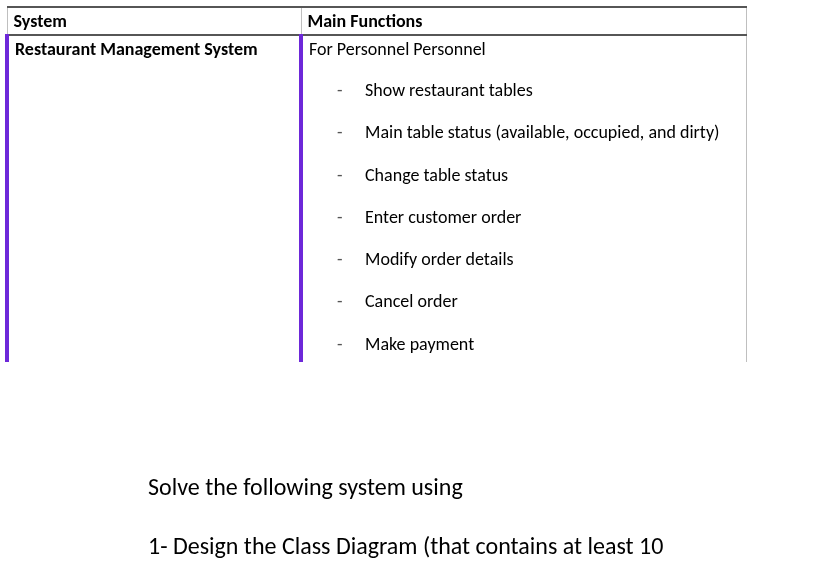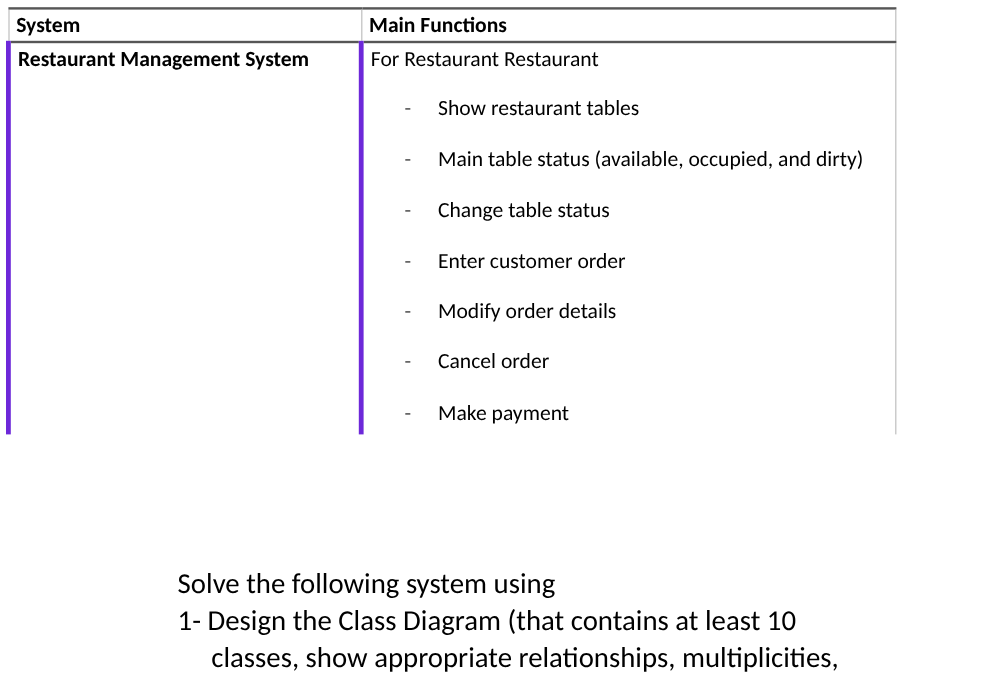"For Restaurant Restaurant" div.functions-heading { text: Restaurant Restaurant -> Personnel Personnel }
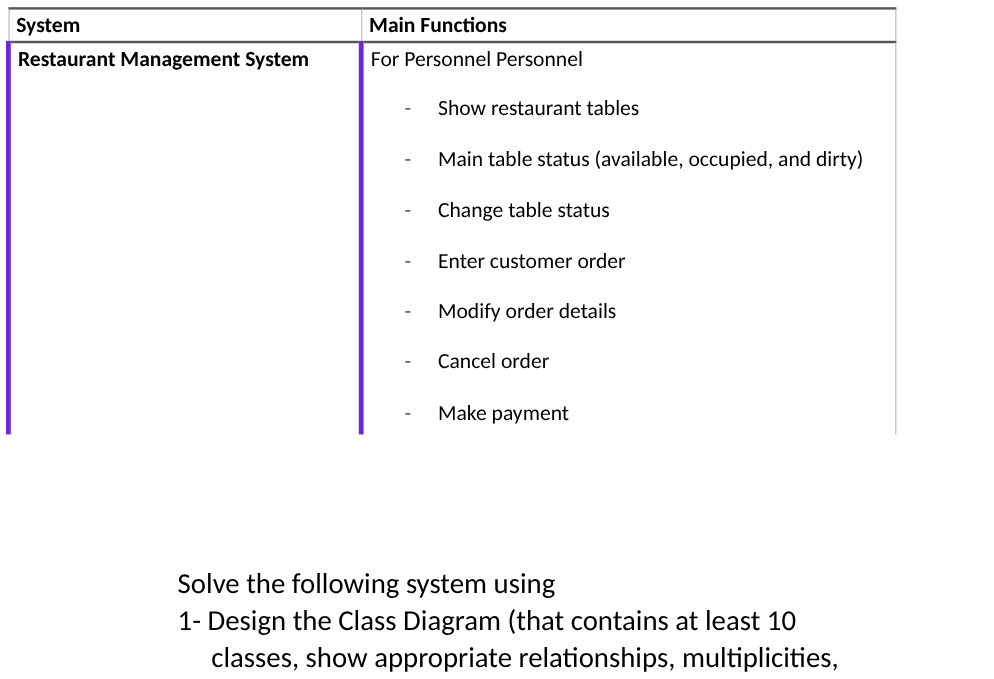"Solve the following system using" .q-line1 { margin-bottom: none -> 28px }
